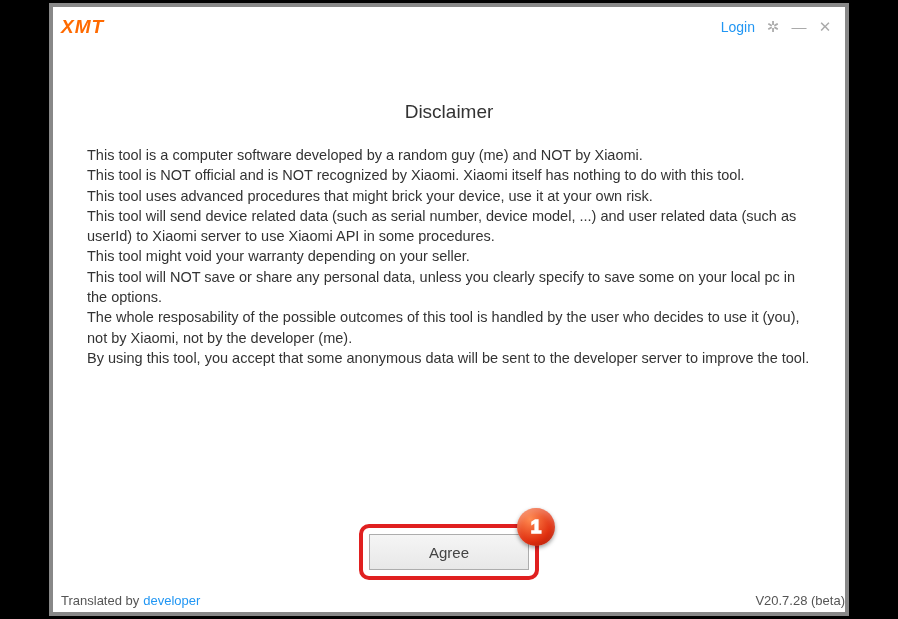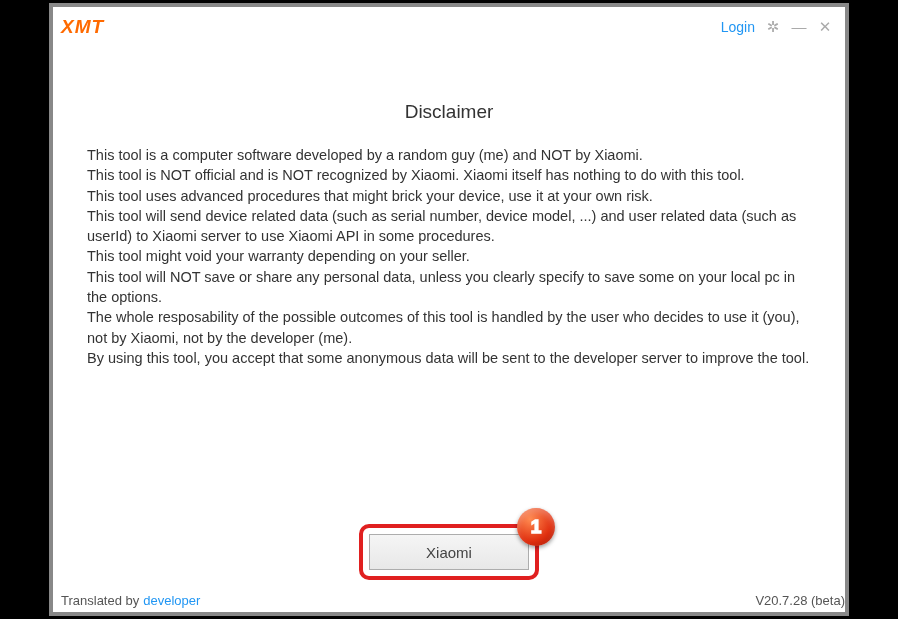"Xiaomi" button.btn { text: Xiaomi -> Agree }
